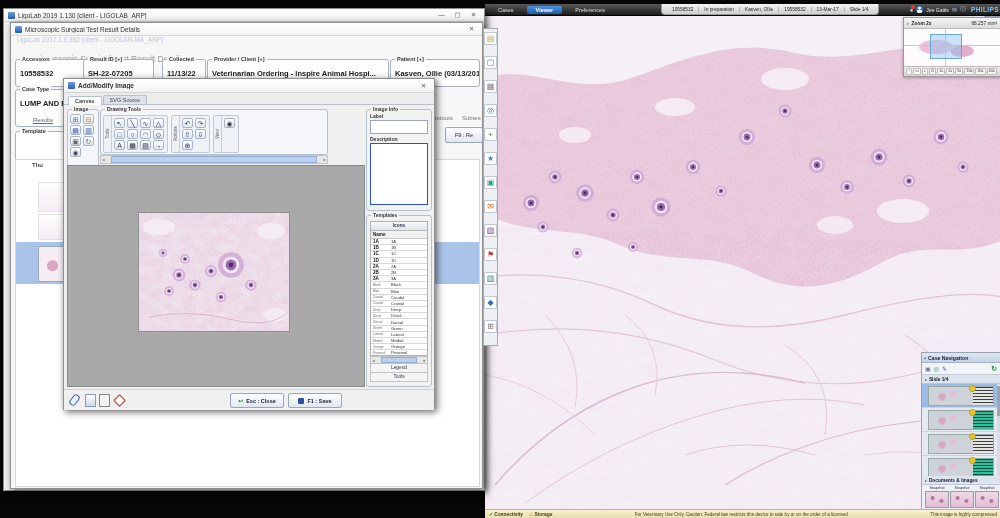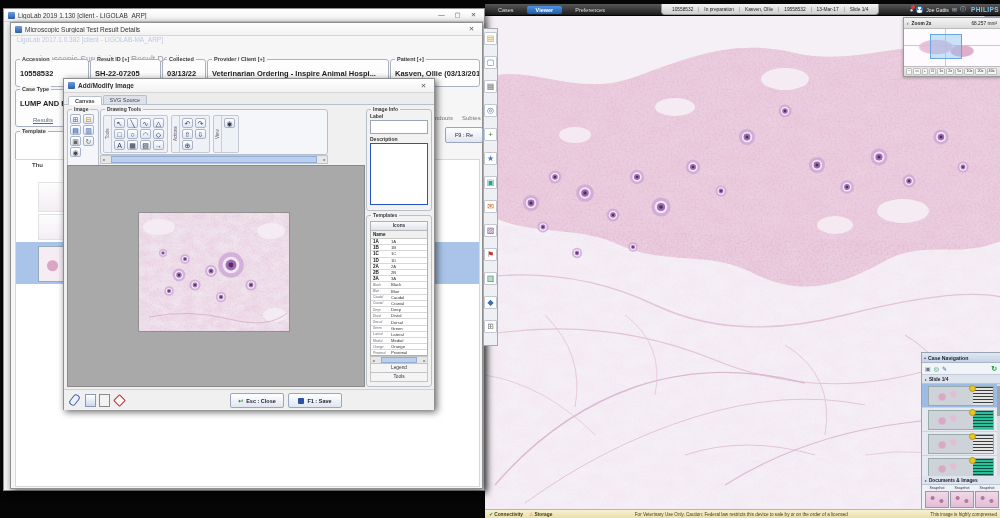"SH-22-07205" .fields>div:nth-of-type(2) { left: 79px -> 72px }
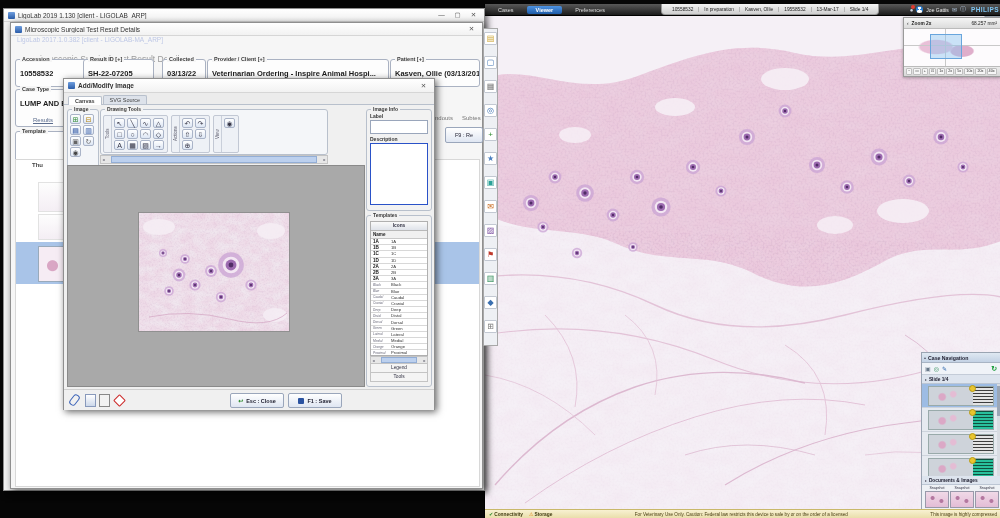"03/13/22" span.fv { text: 03/13/22 -> 11/13/22 }
